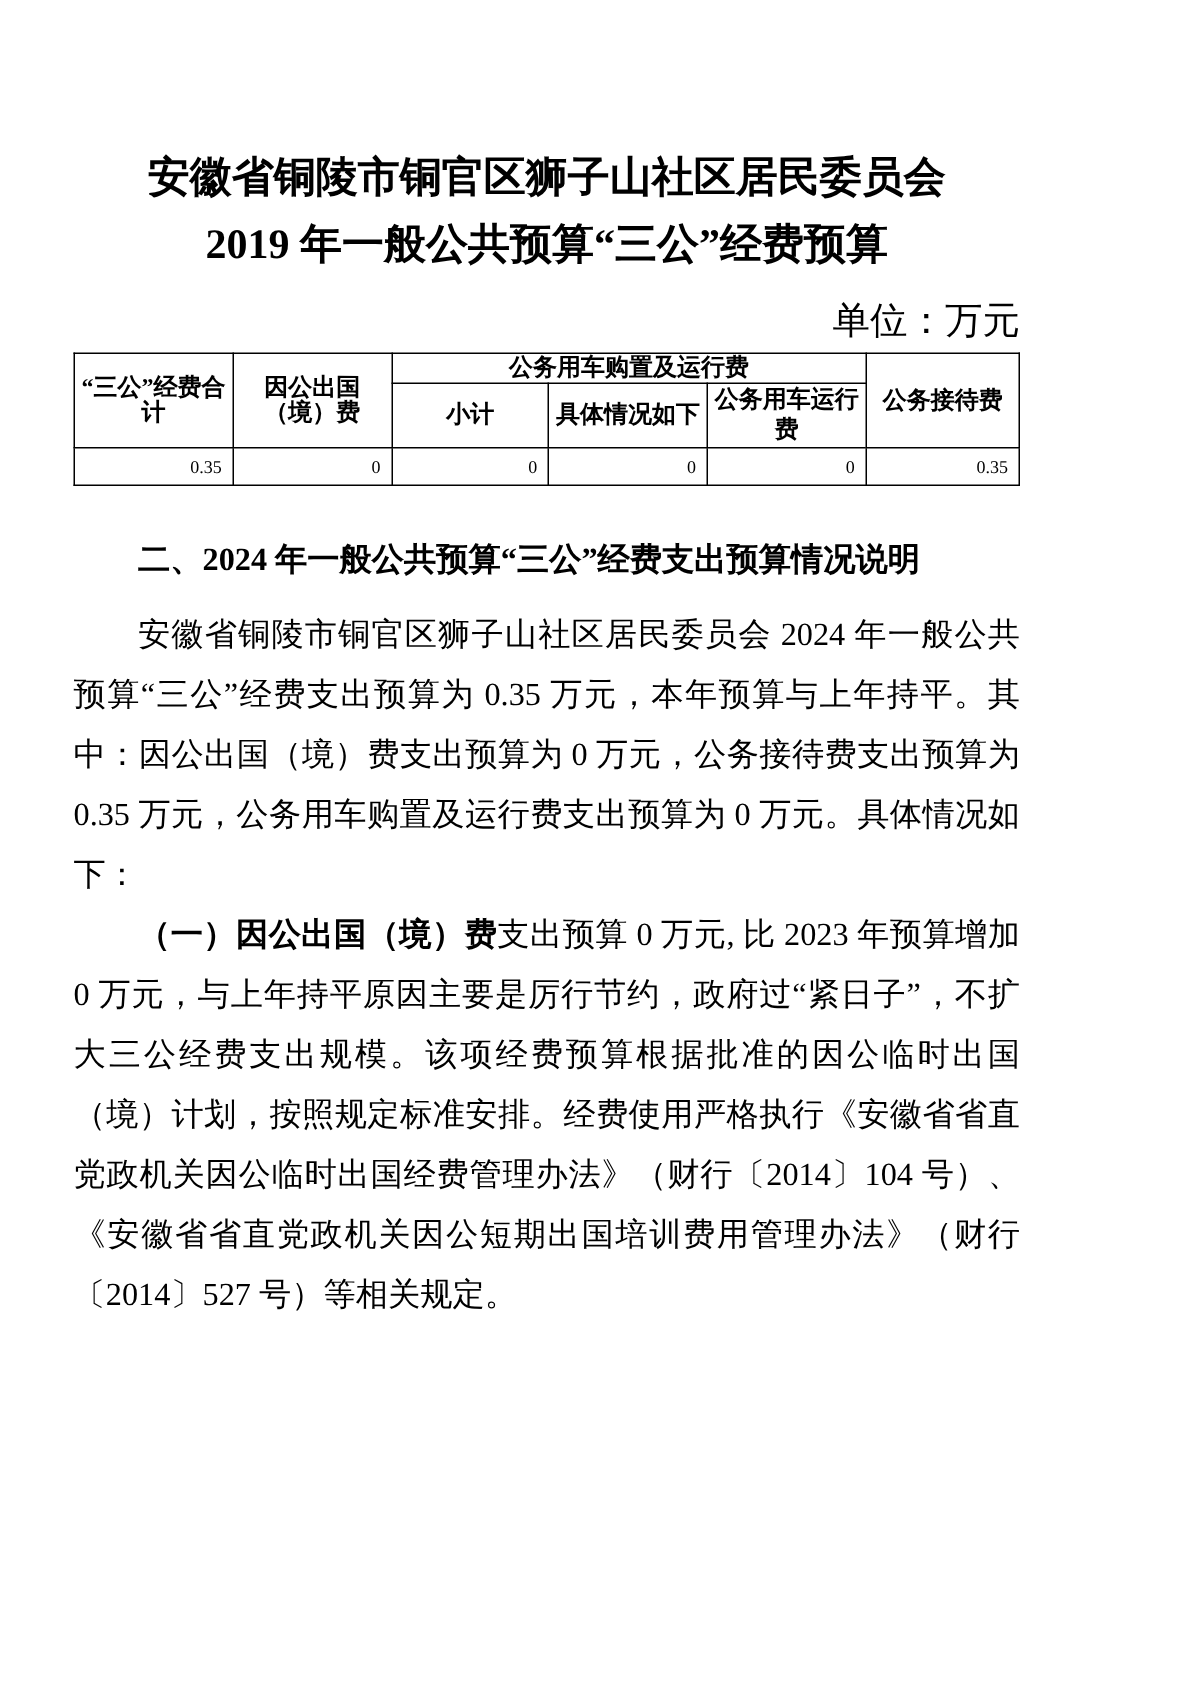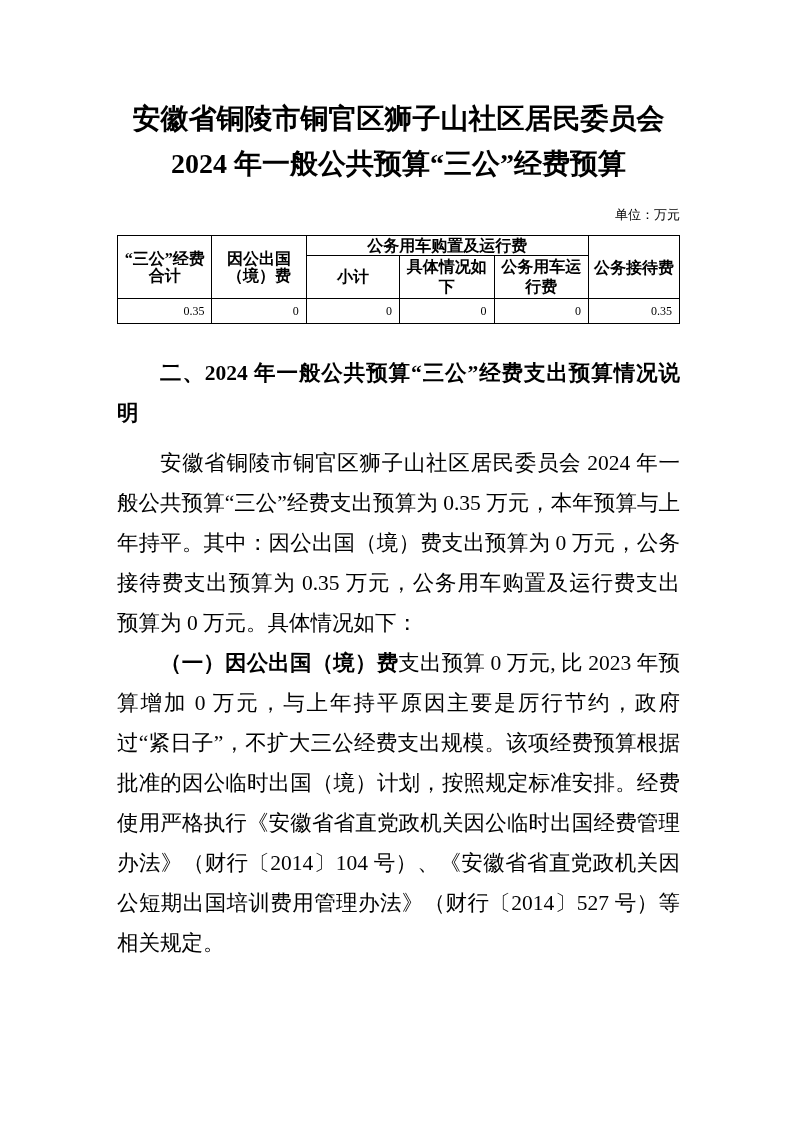"安徽省铜陵市铜官区狮子山社区居民委员会" .content { padding: 0 113px 0 117px -> 0 113px 0 49px }
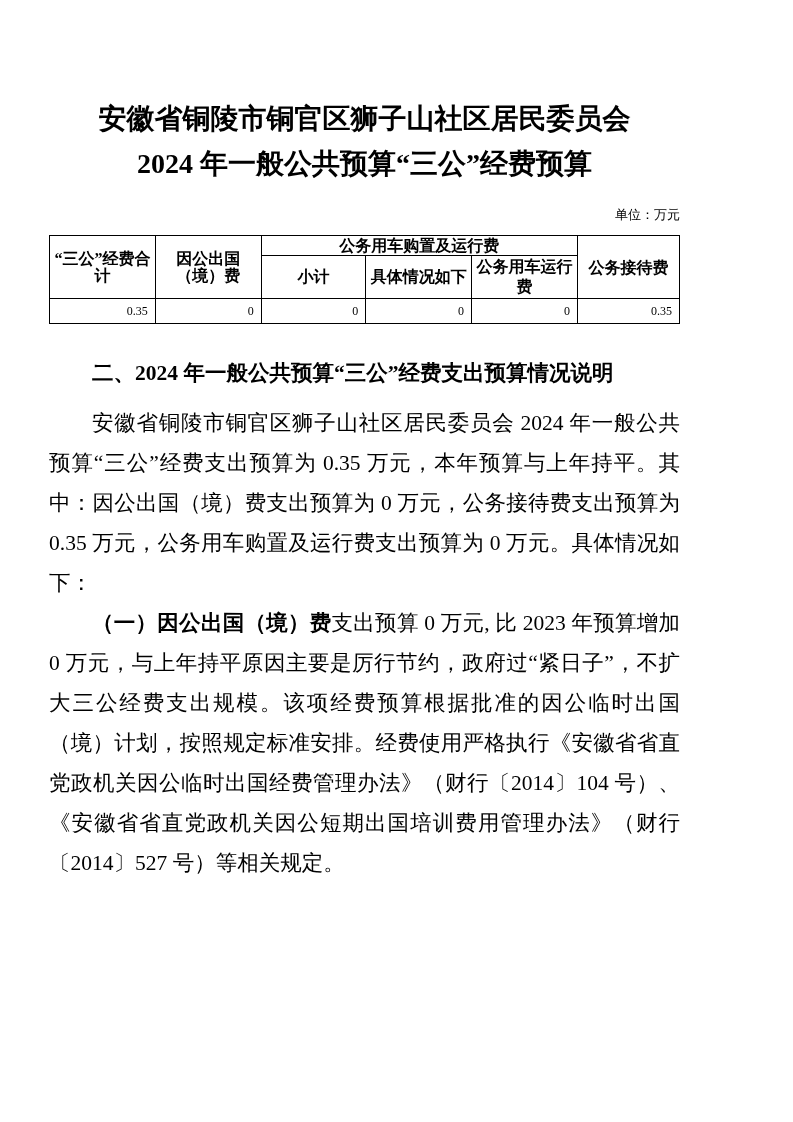"2024 年一般公共预算“三公”经费预算" span.title-line { text: 2024 -> 2019 }
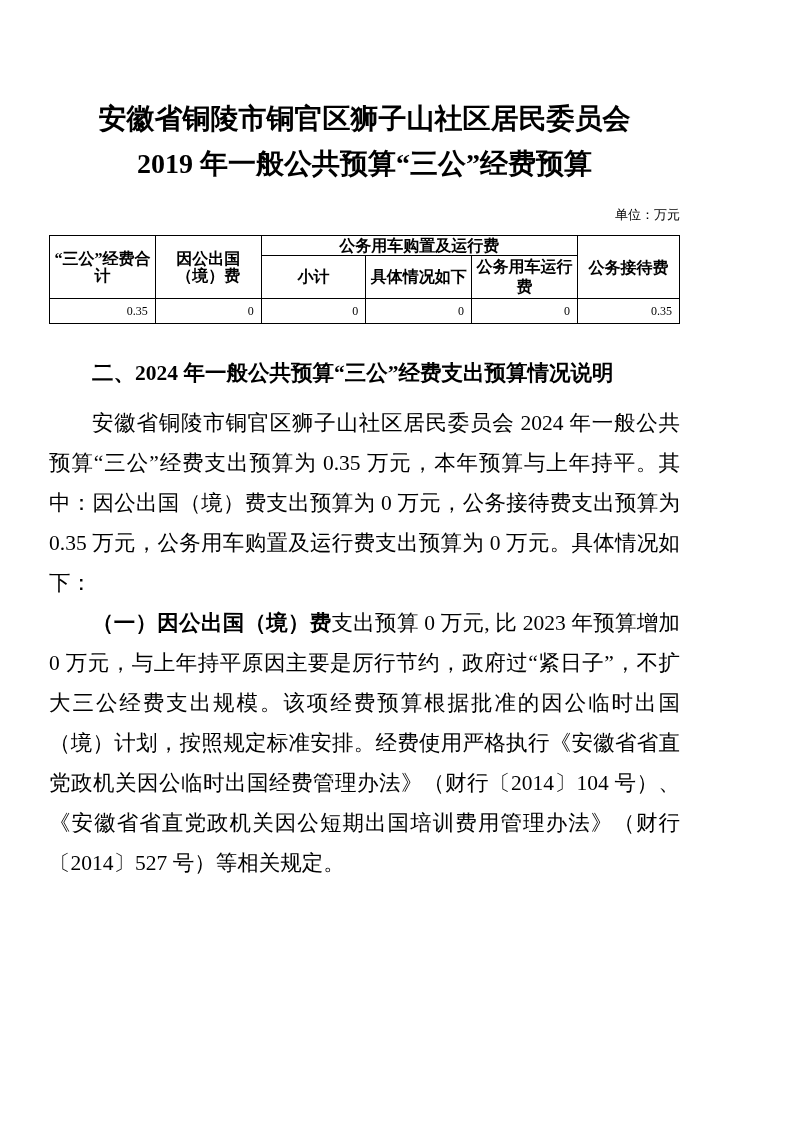"单位：万元" .unit-label { font-size: 13px -> 25px }
